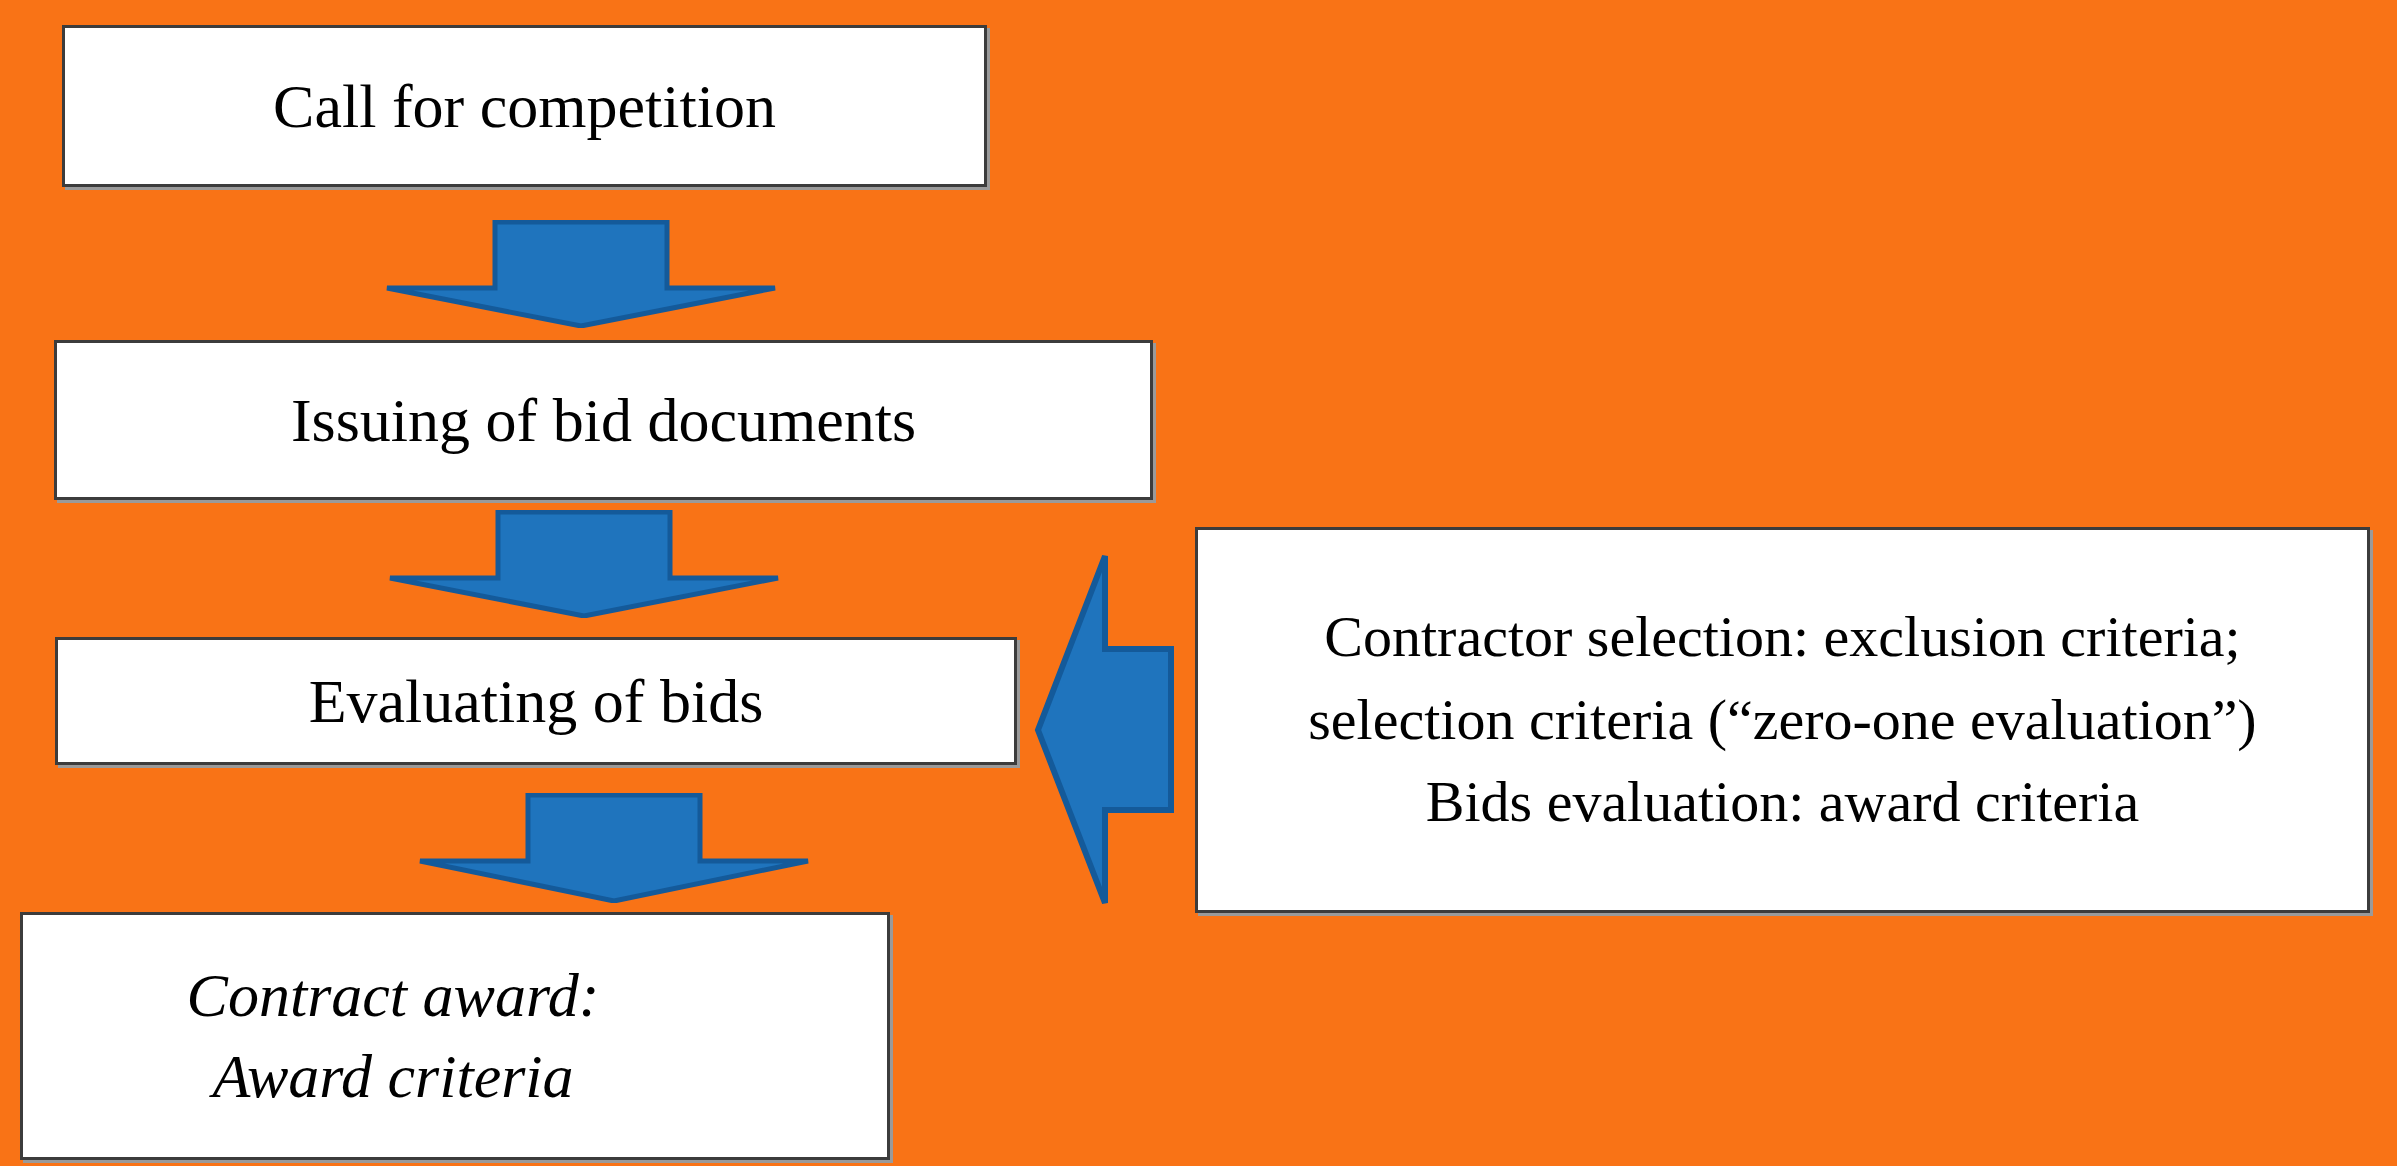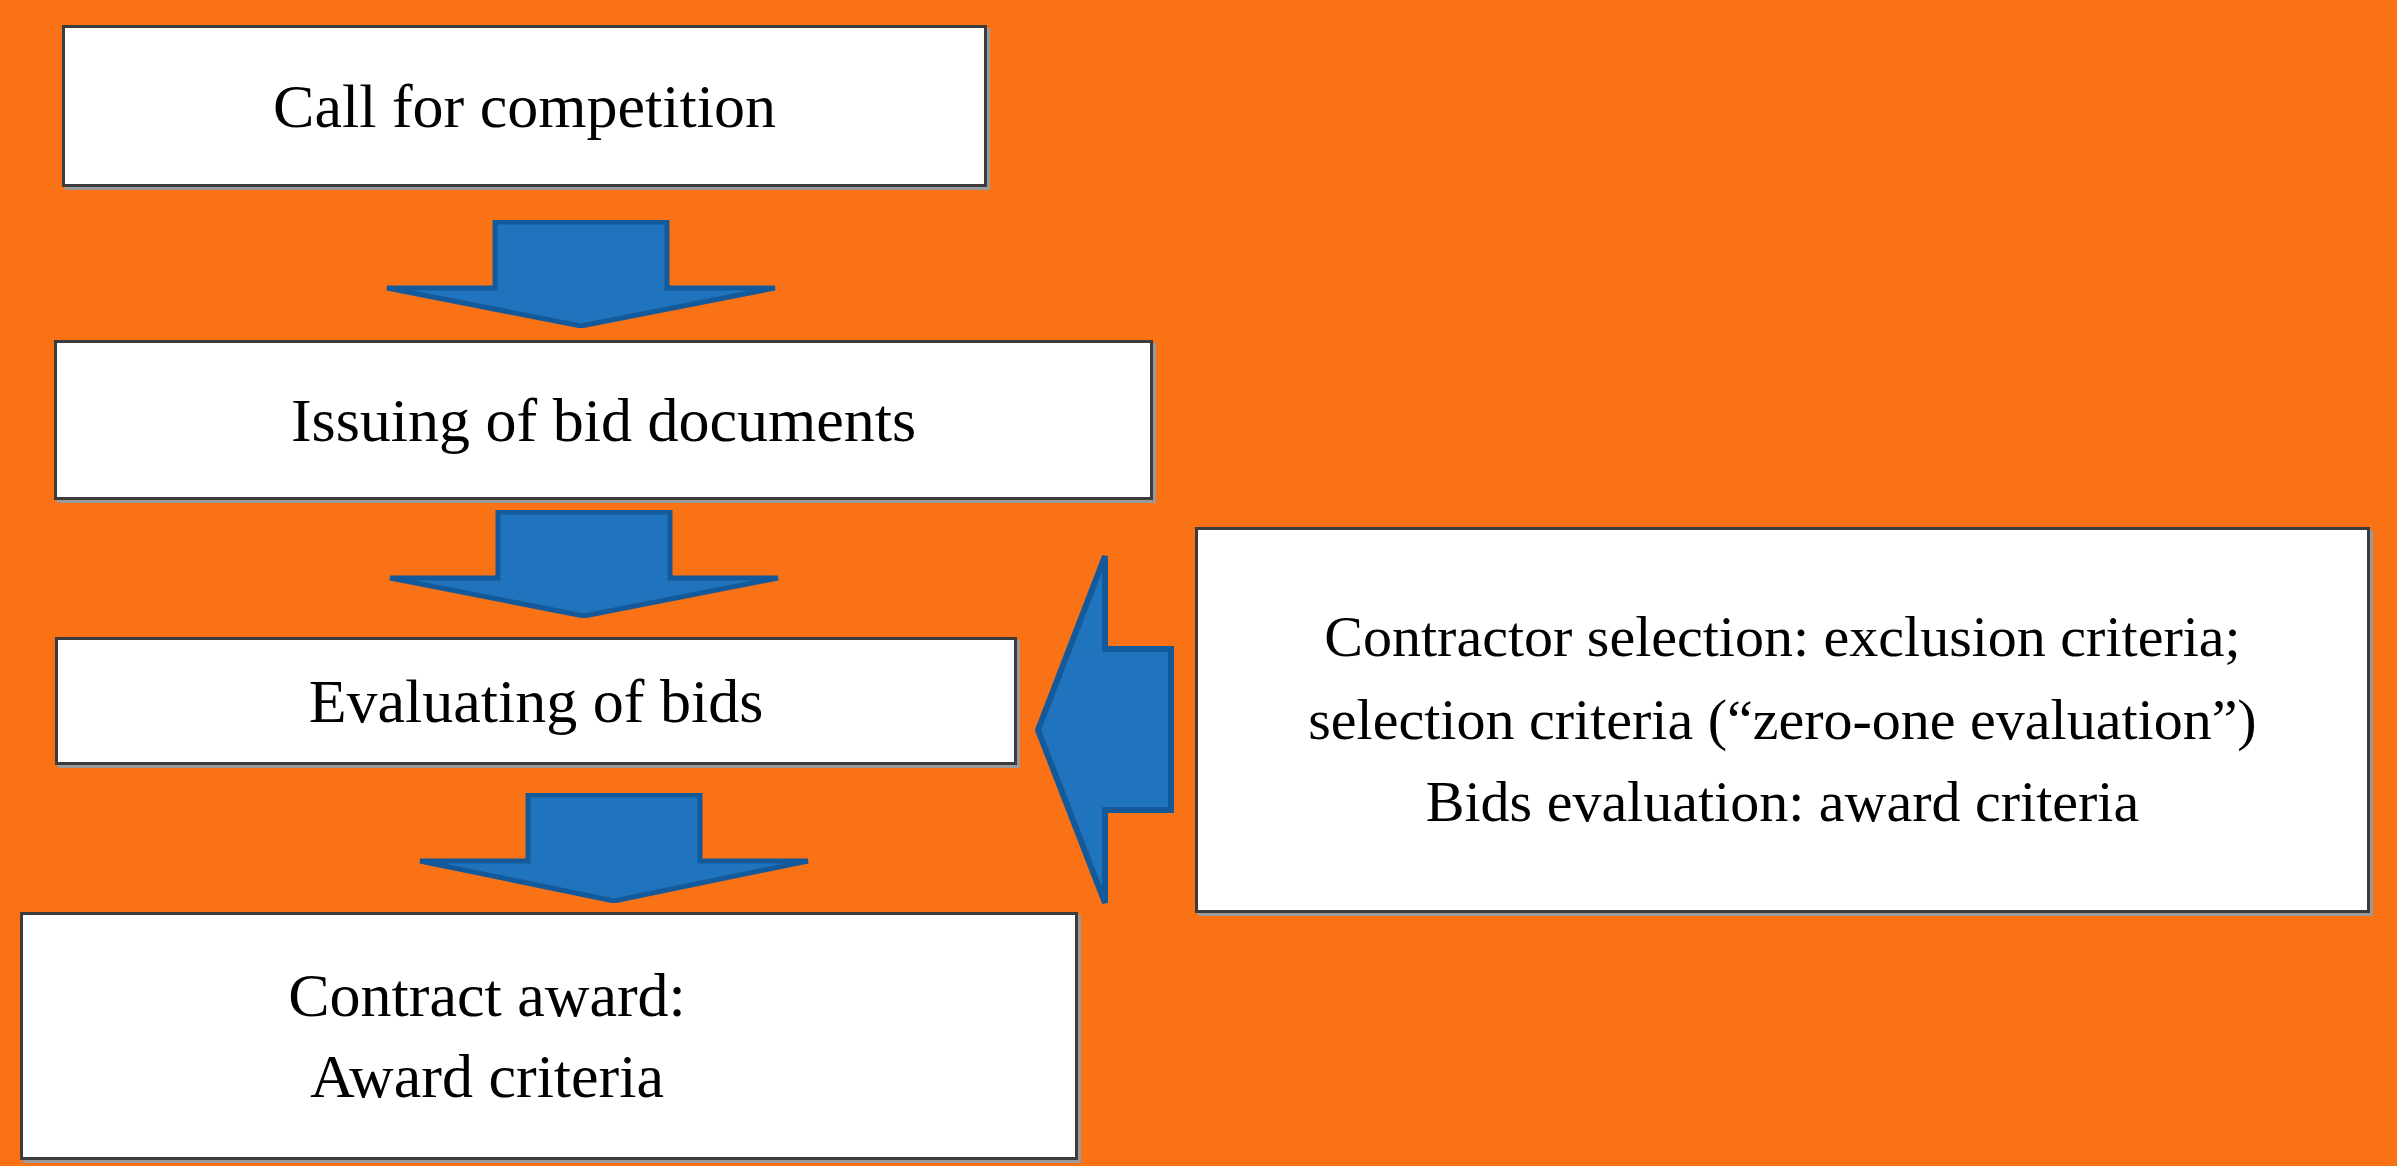"Contract award:" #node-contract-award { font-style: none -> italic; width: 1058px -> 870px }
